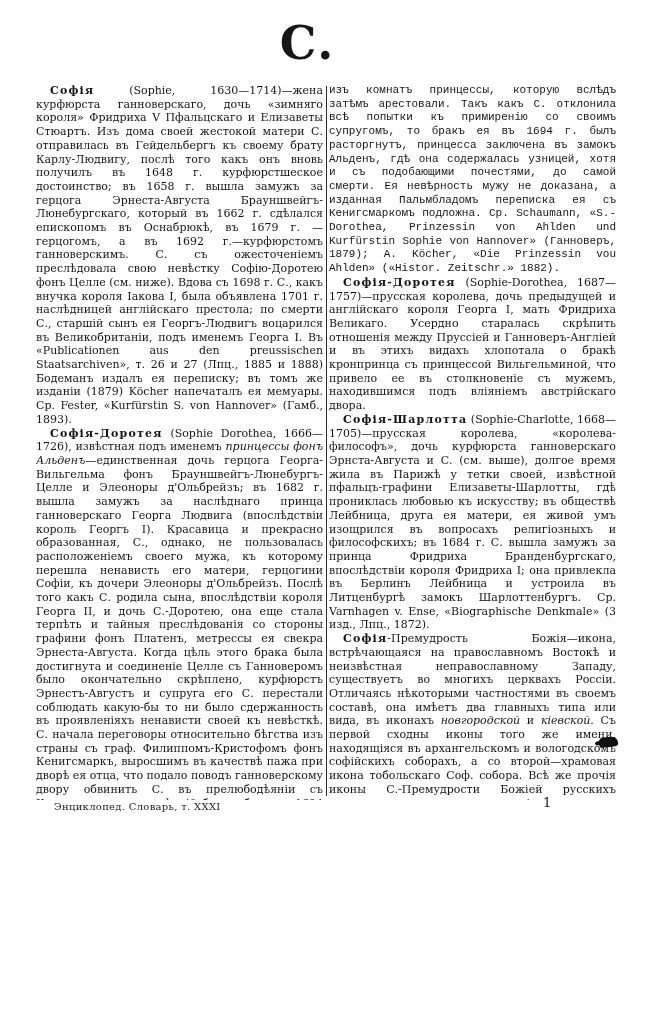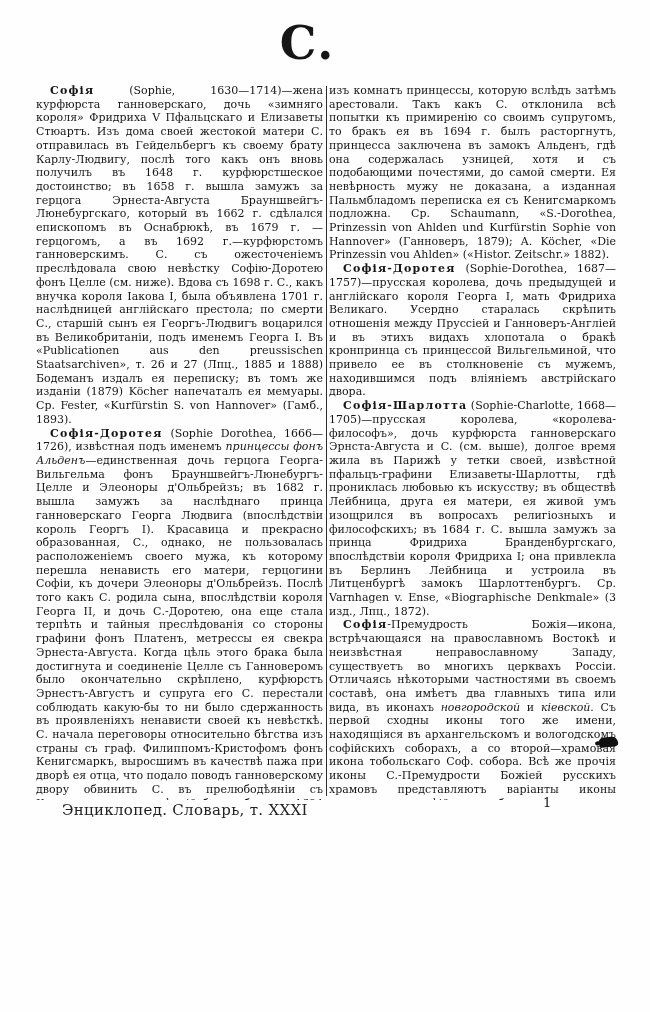"изъ комнатъ принцессы, которую вслѣдъ" p.para.no-indent { font-family: none -> Liberation Mono, monospace }
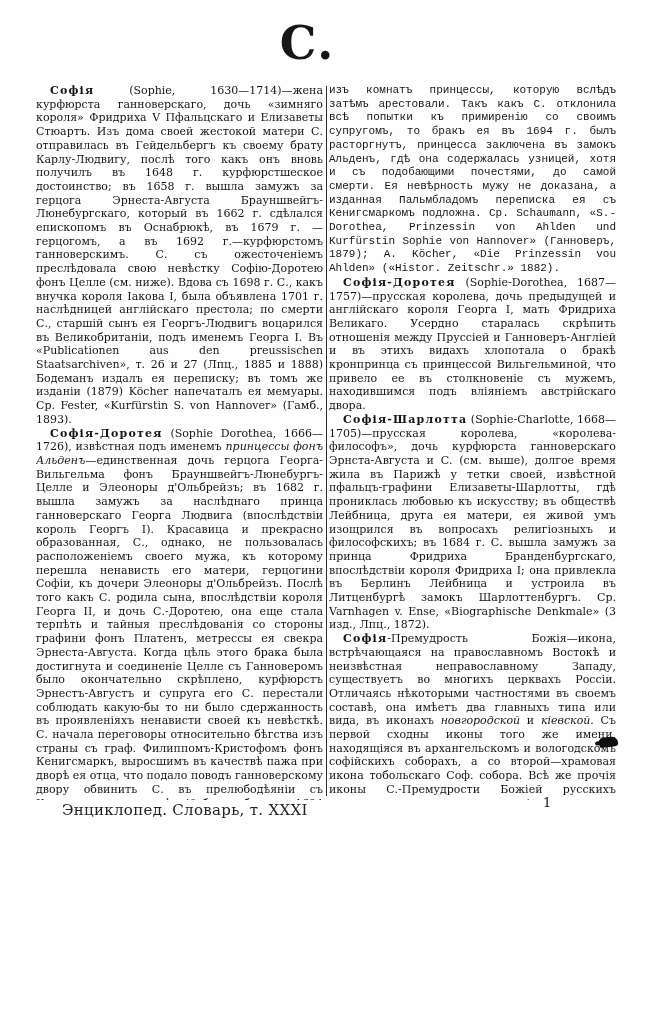"Энциклопед. Словарь, т. XXXI" .footer-imprint { font-size: 15px -> 10px; left: 62px -> 54px }
